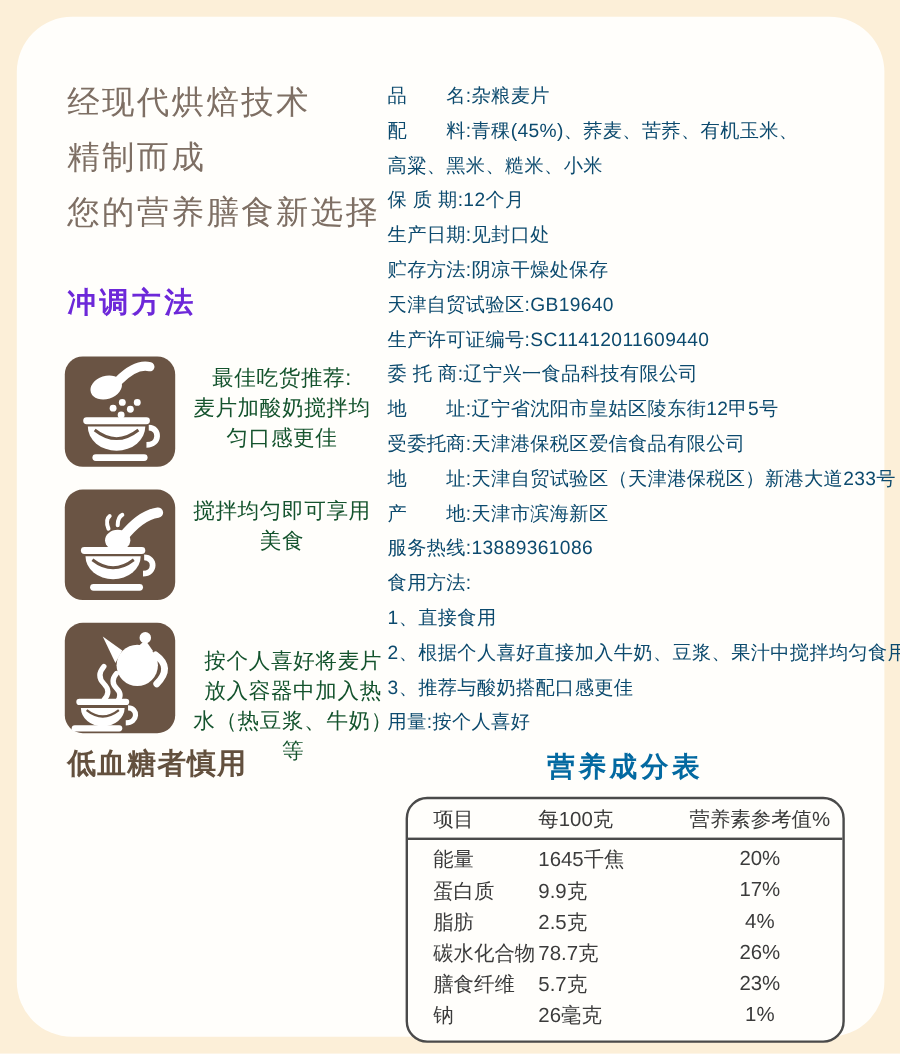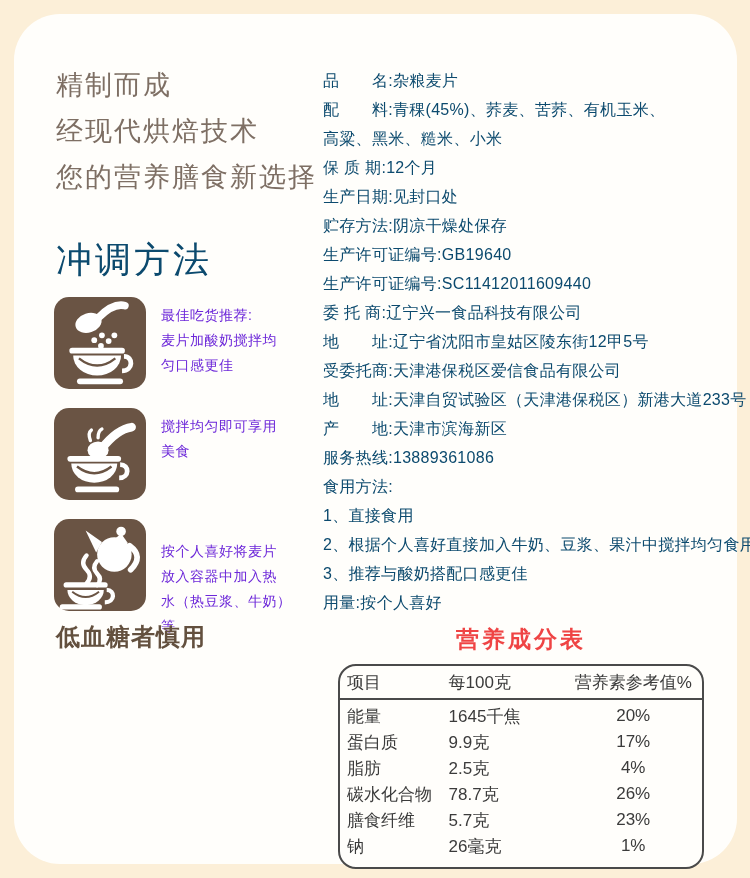"精制而成" div { order: before "经现代烘焙技术" -> after "经现代烘焙技术" }
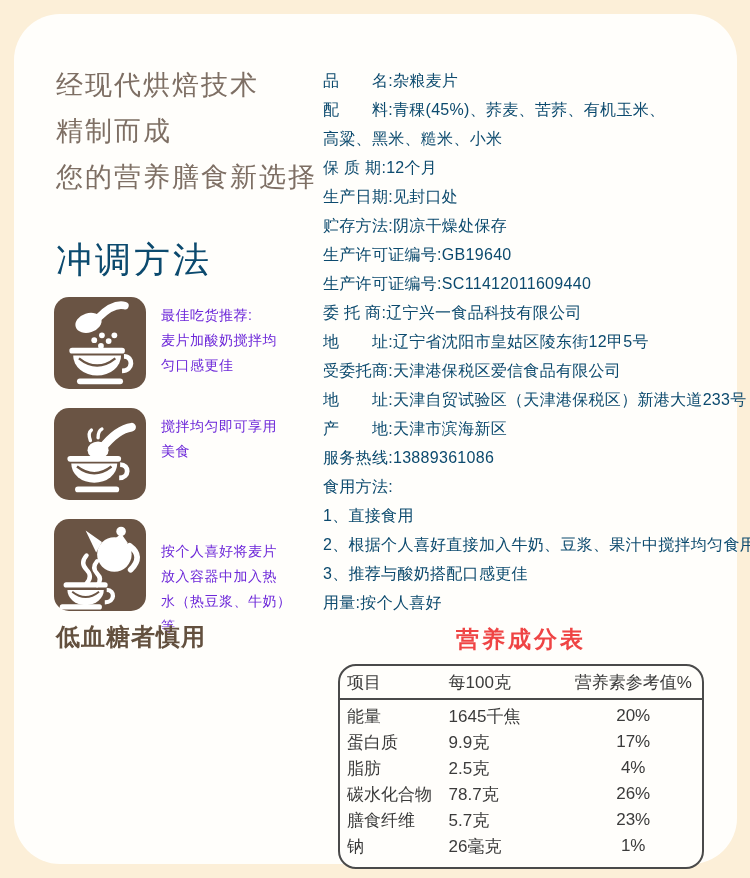"冲调方法" .section-title { color: #0c4a6e -> #6d28d9; font-size: 36px -> 24px; font-weight: normal -> bold }
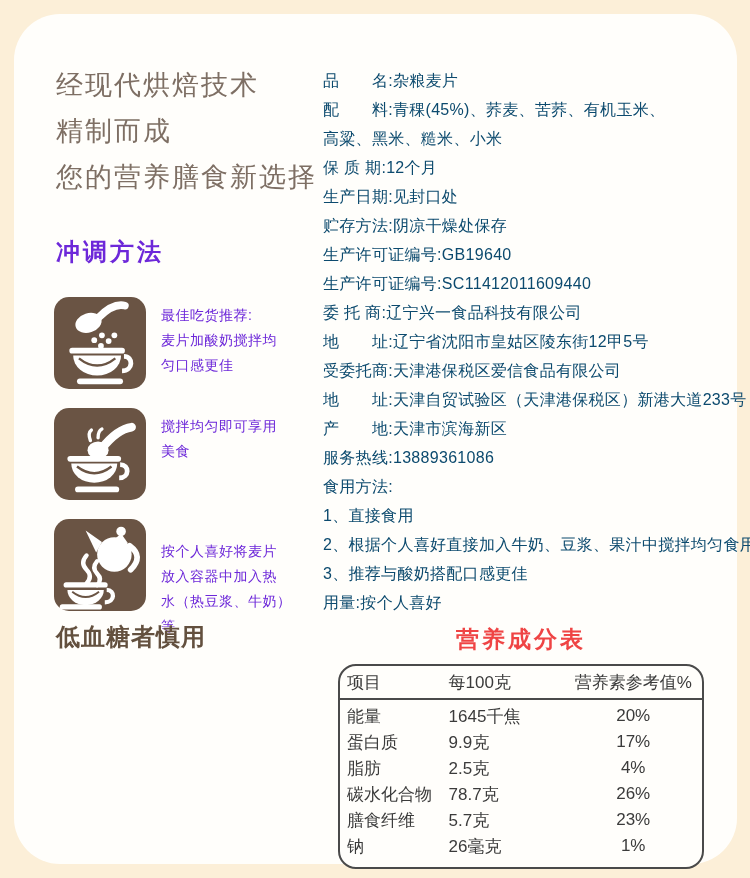"生产许可证编号:GB19640" div.info-line { text: 生产许可证编号:GB19640 -> 天津自贸试验区:GB19640 }
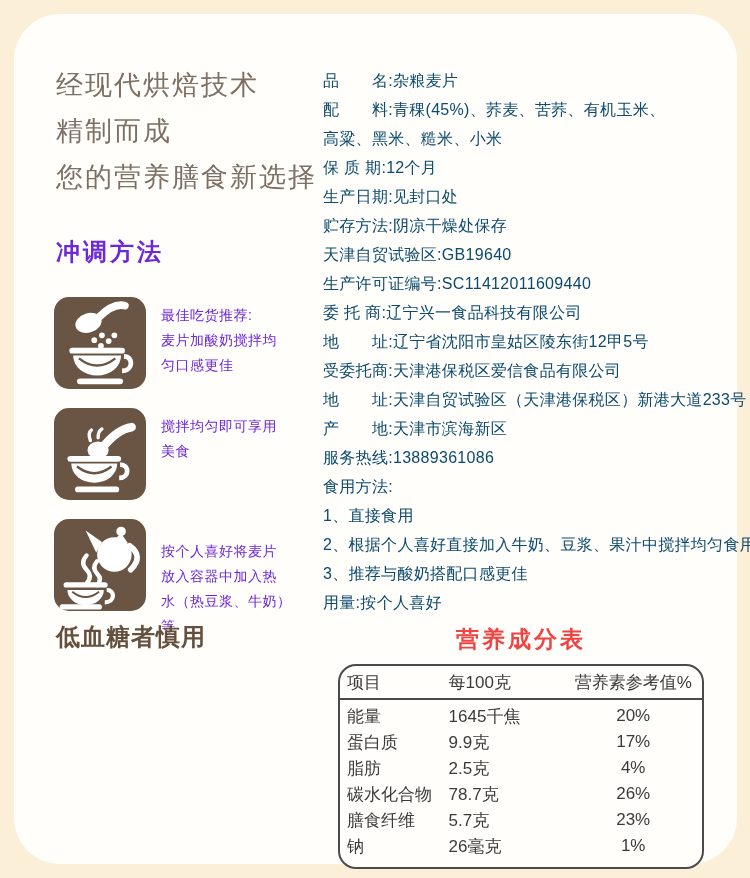"最佳吃货推荐:" .step-text { color: #6d28d9 -> #14532d; font-size: 14px -> 18px; text-align: none -> center }
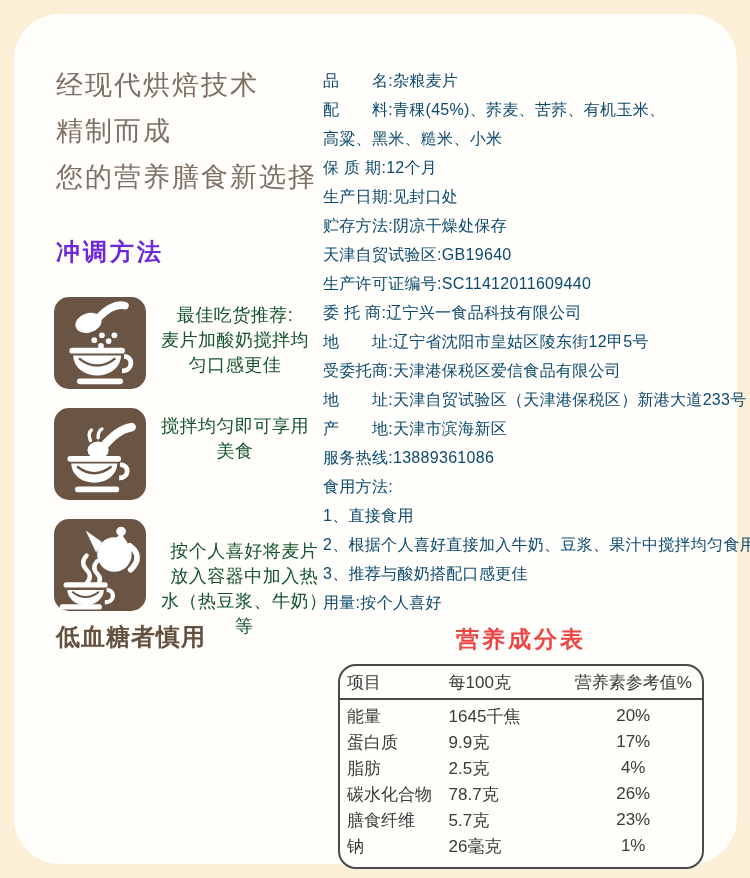"营养成分表" .nutrition-title { color: #ef4444 -> #0369a1 }
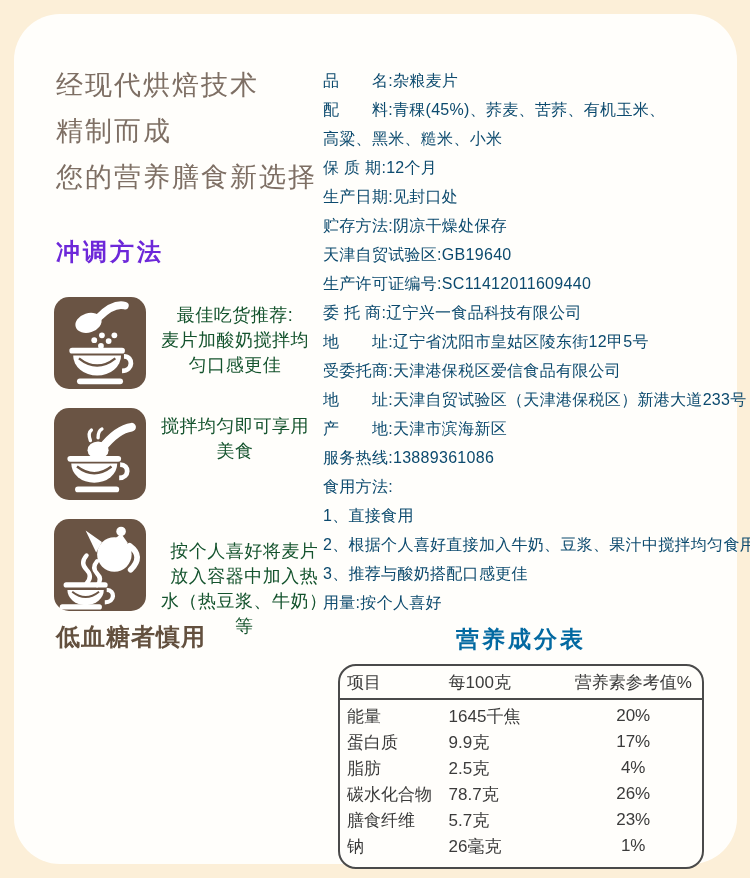"项目" .c1 { padding-left: 7px -> 21px }
